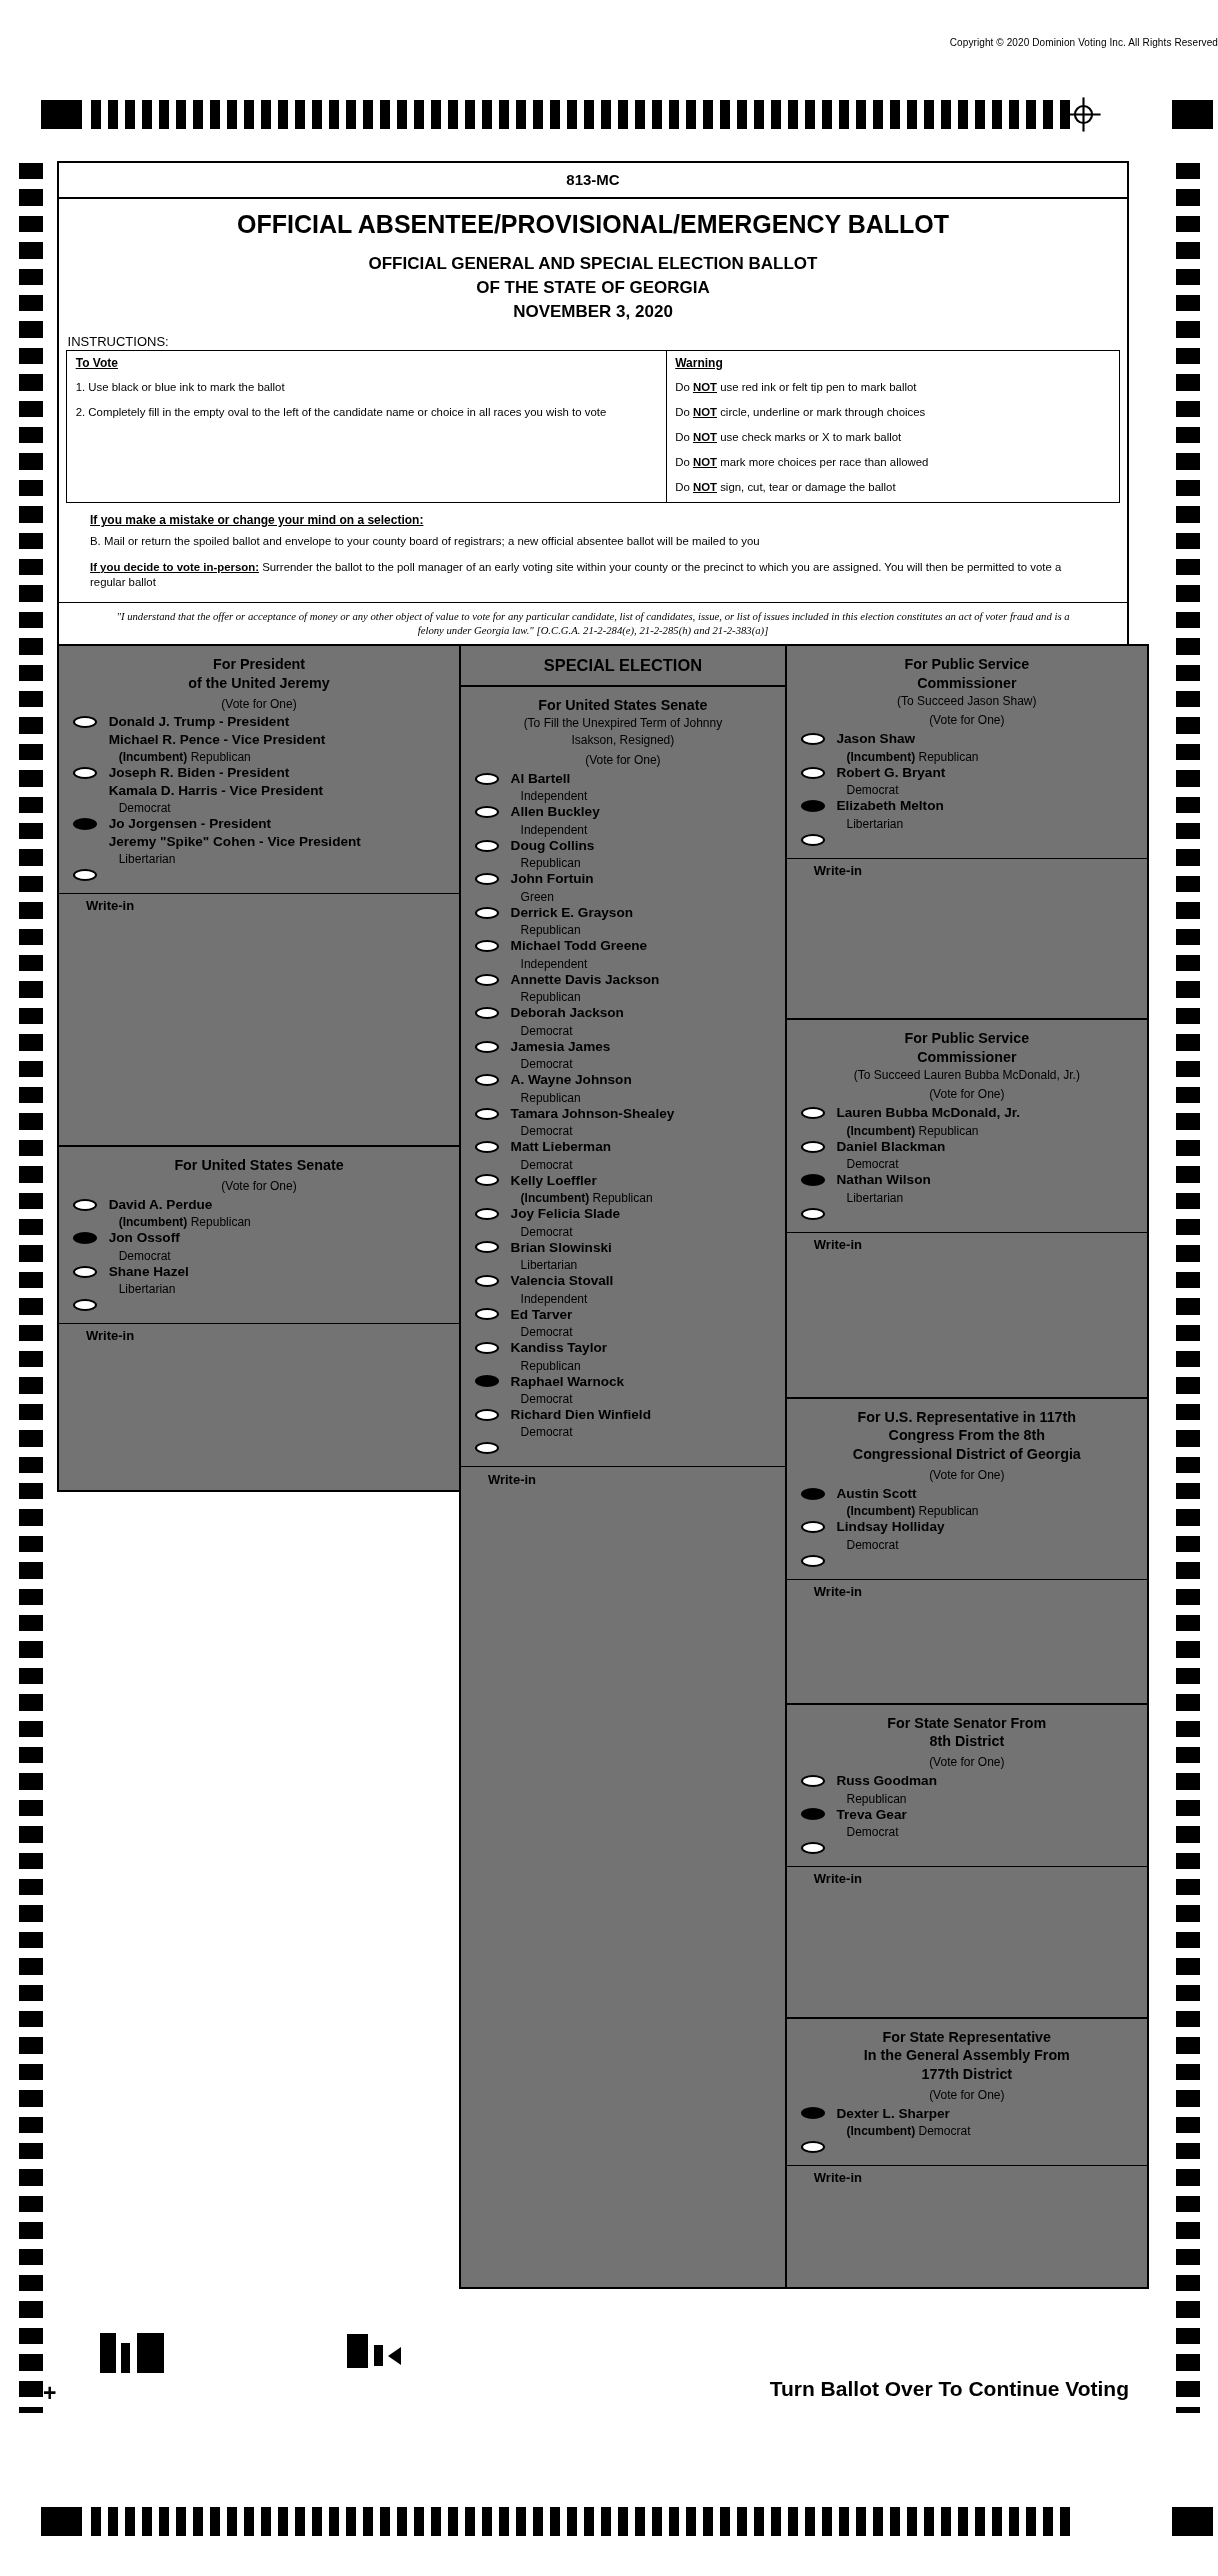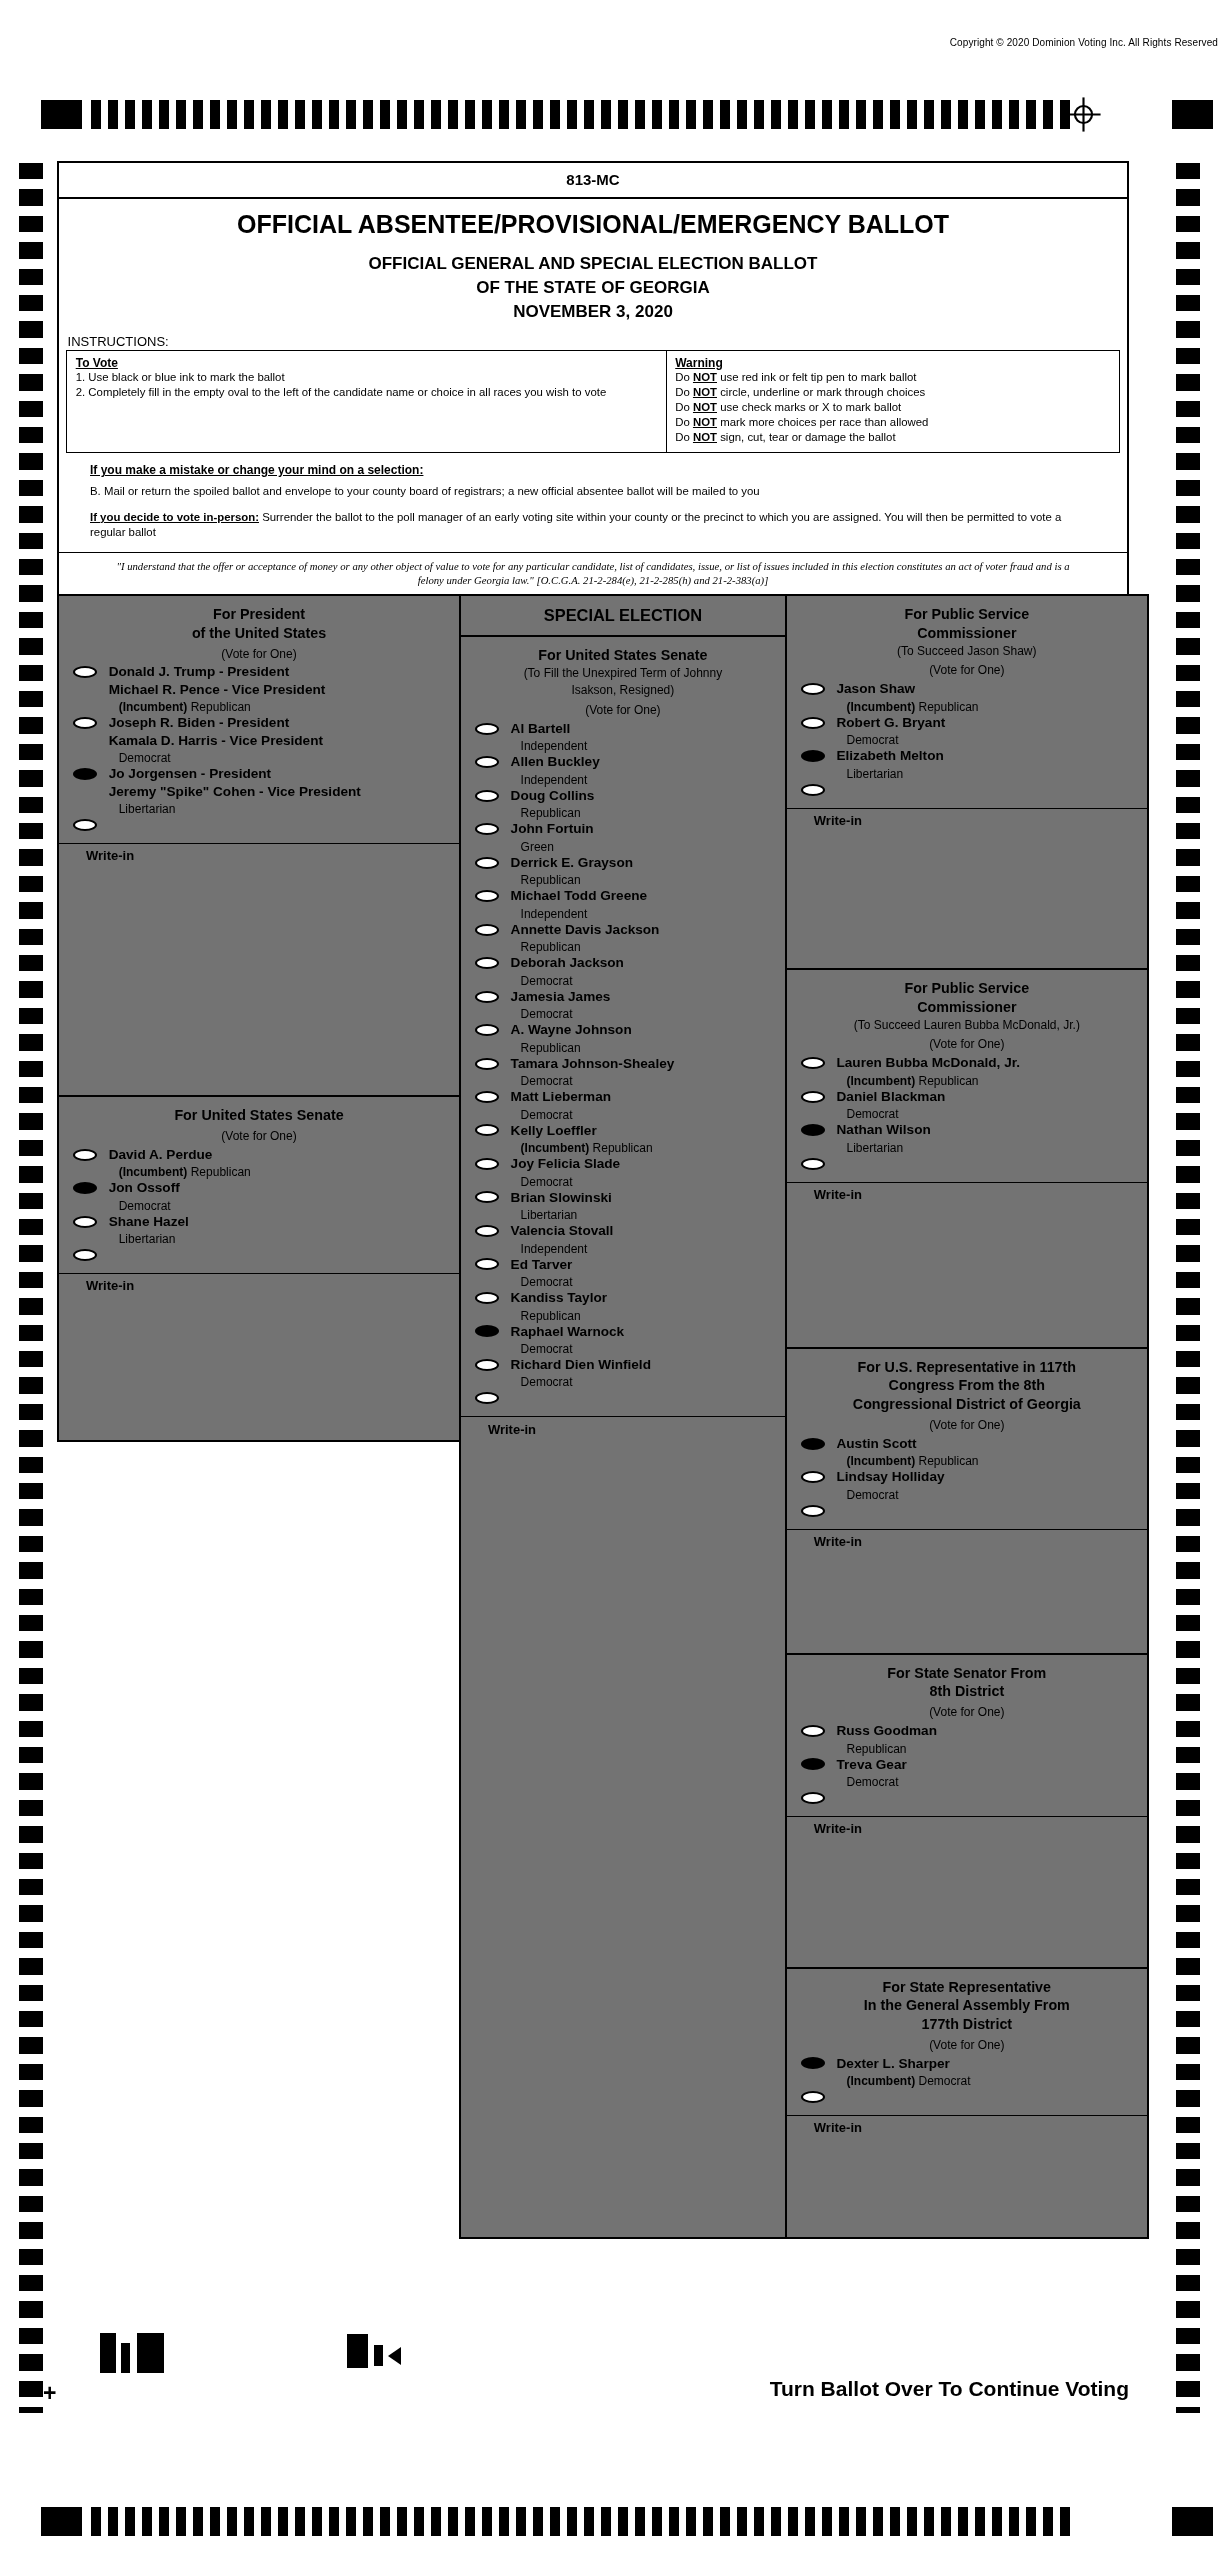"1. Use black or blue" .instr-item { margin-top: 0 -> 10px }
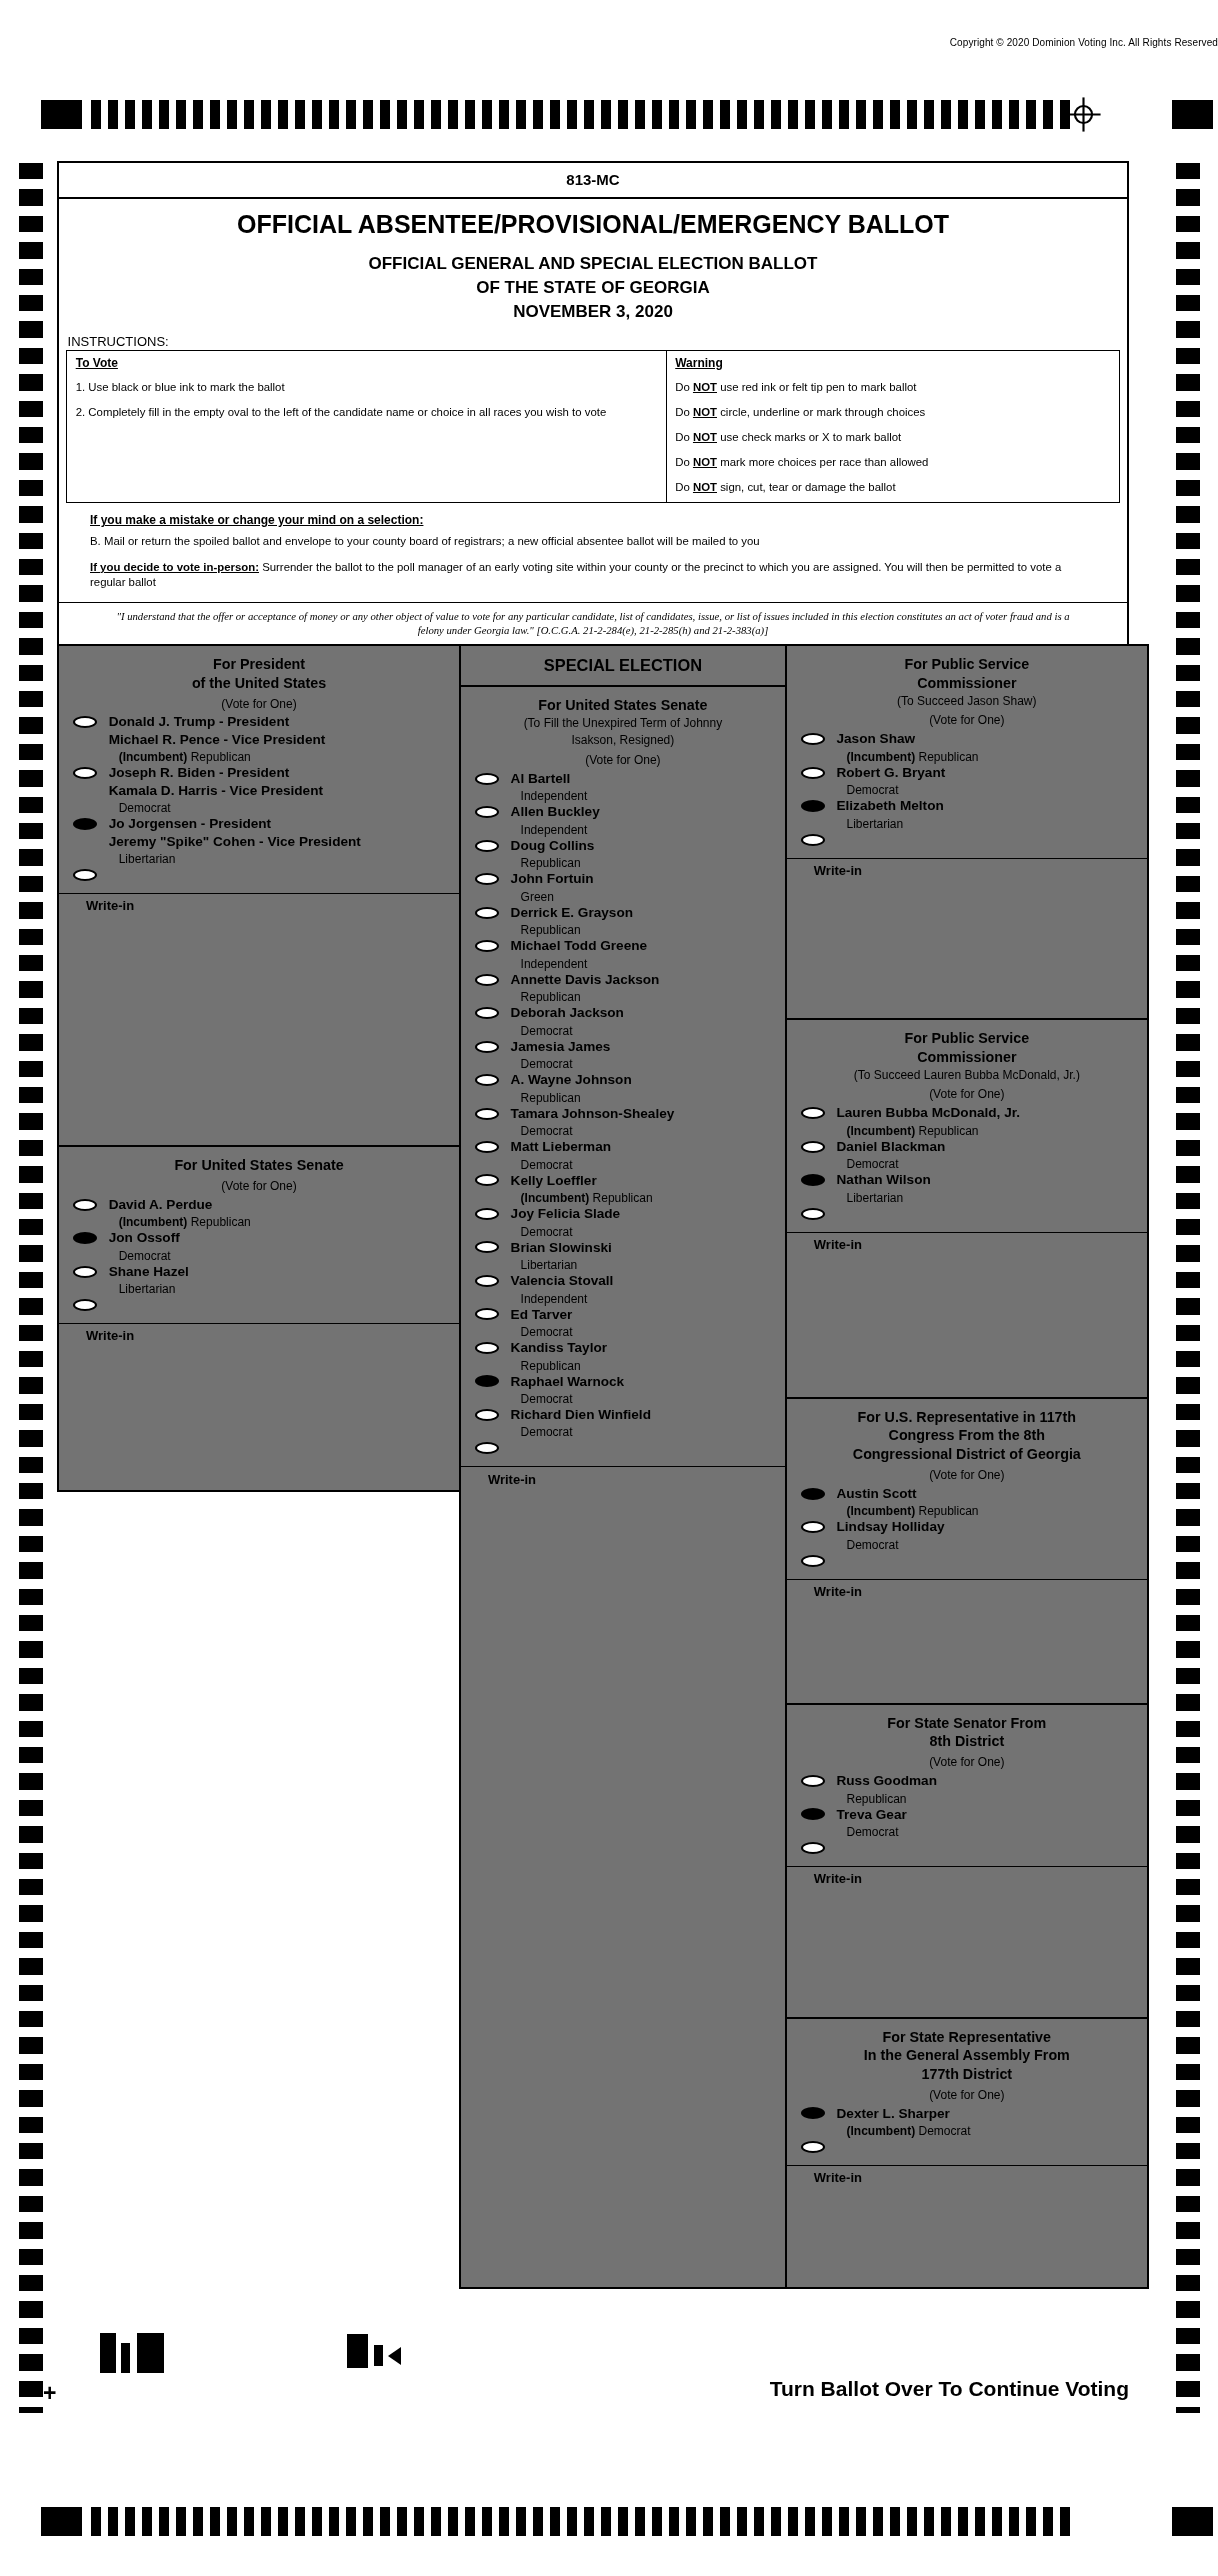"of the United States" div.race-title { text: States -> Jeremy }
